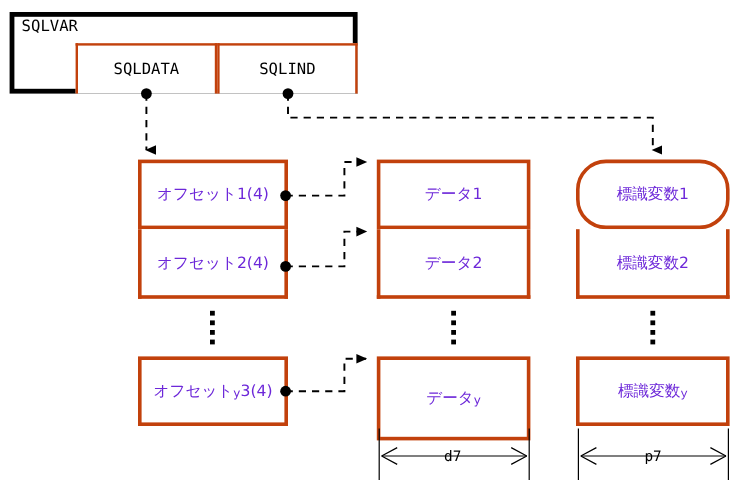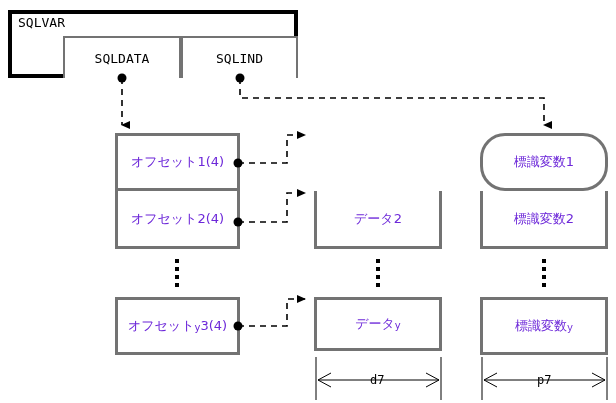"SQLDATA" .cell { border: 3px solid #737373 -> 3px solid #c2410c }
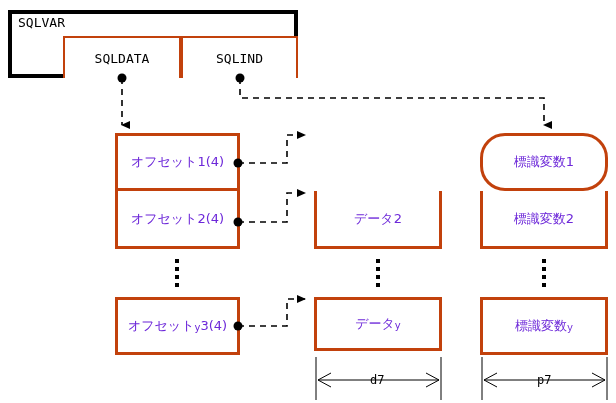"データ1" div.cell { html: none -> <div> <span>データ1</span> </div> }
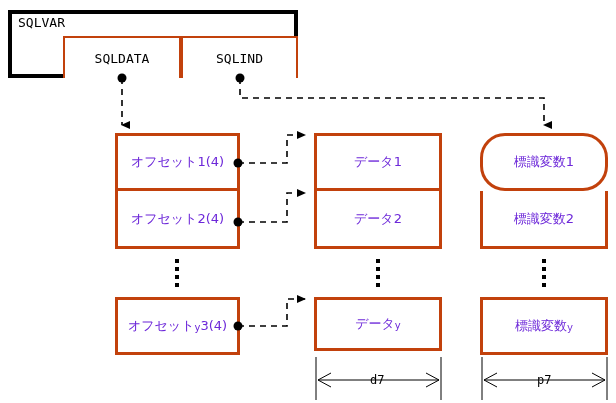"データy" #data-row-3 { height: 54px -> 70px }
